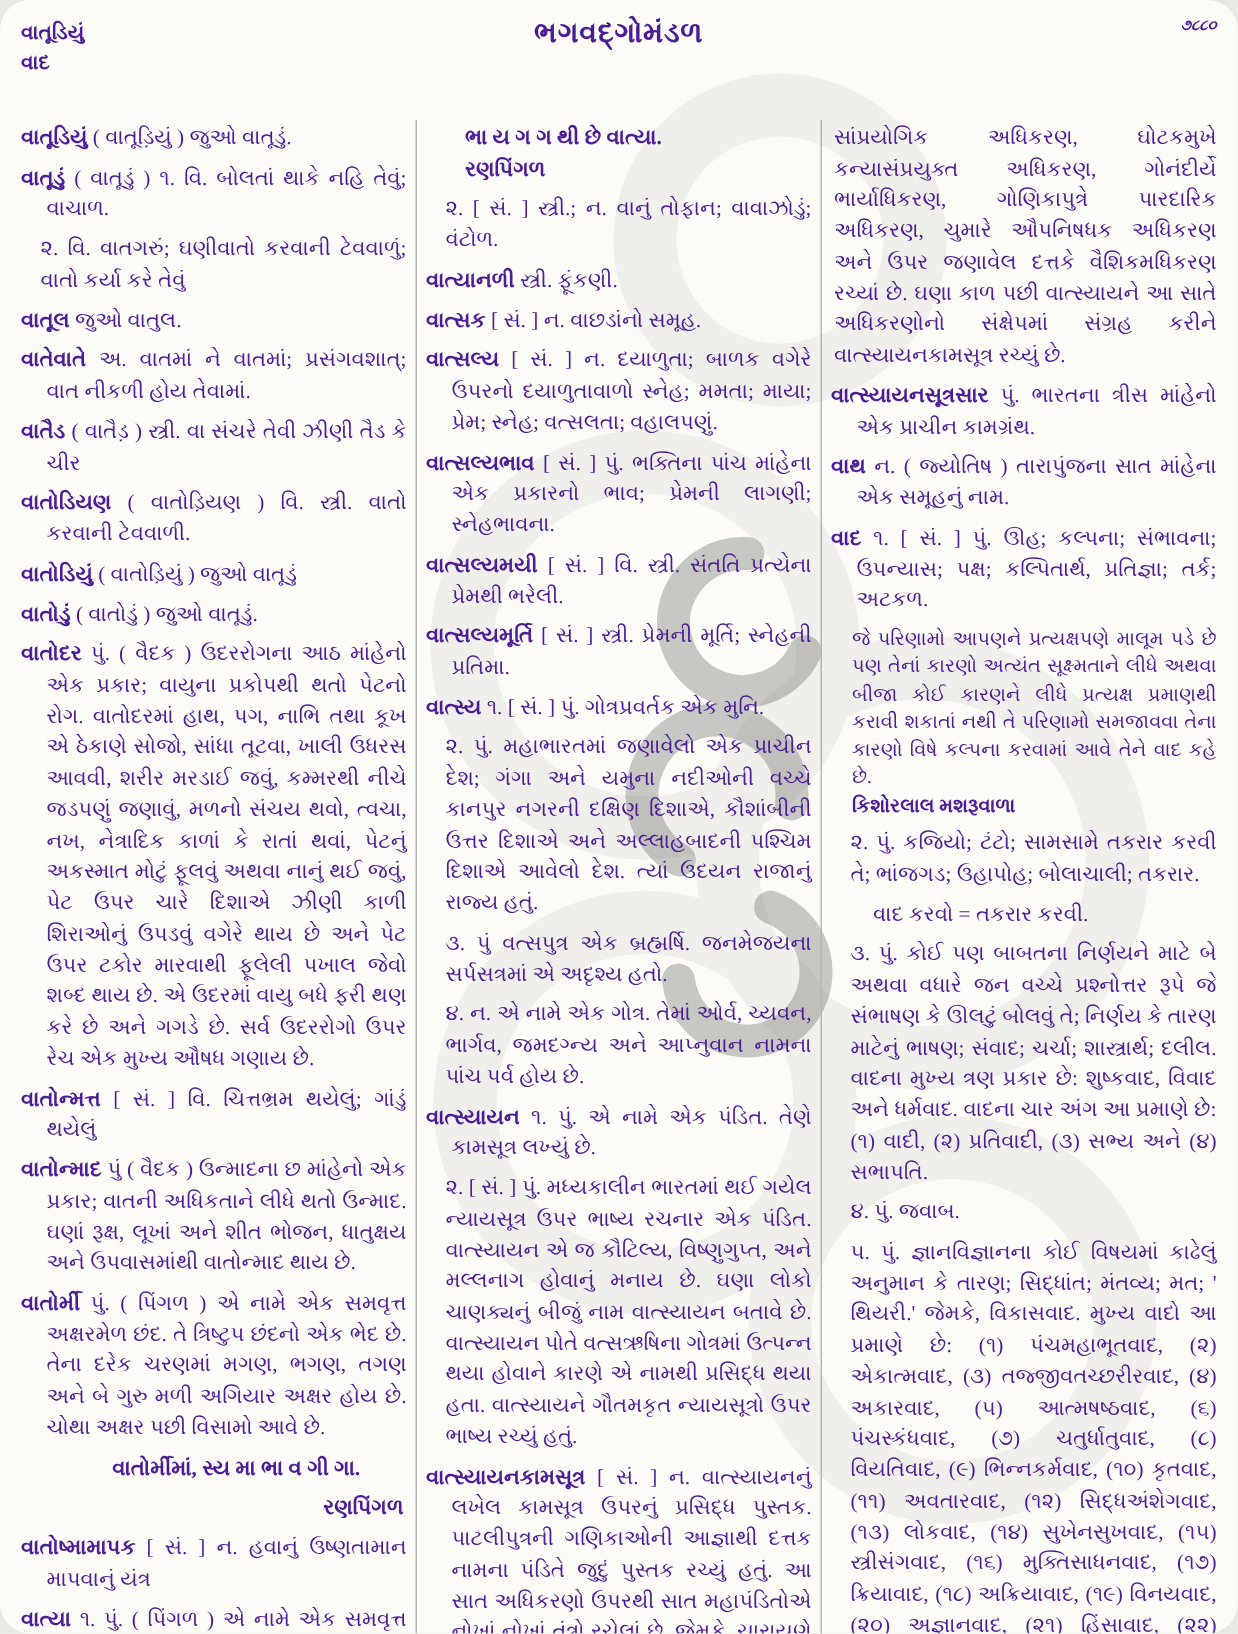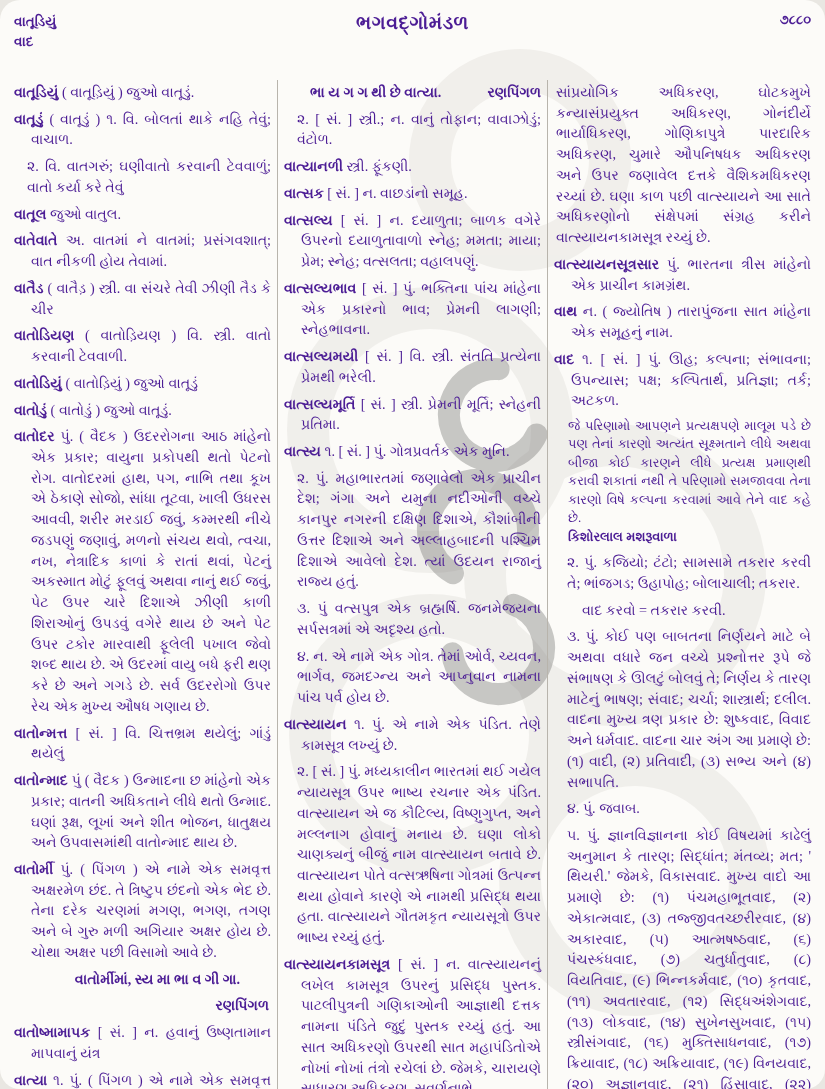"૭૮૮૦" .pageno { font-size: 13px -> 10px; font-style: none -> italic }
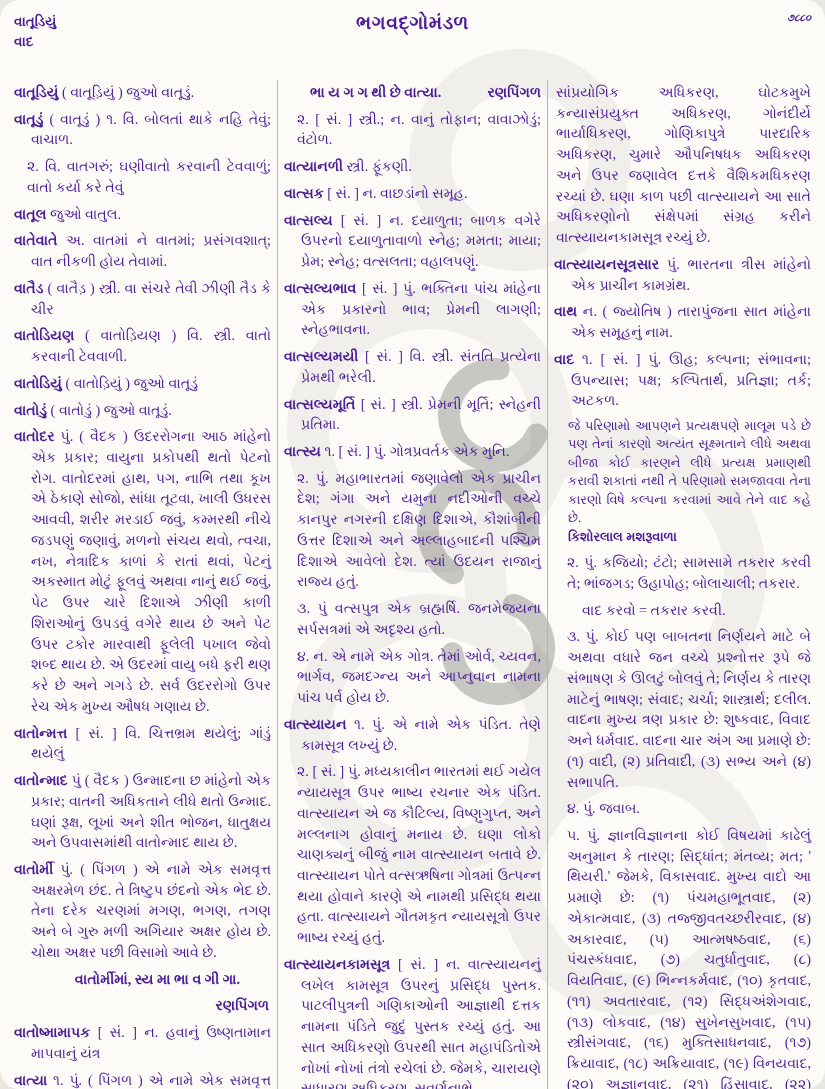"ભા ય ગ ગ થી" .example-attrib { flex-direction: none -> column }
